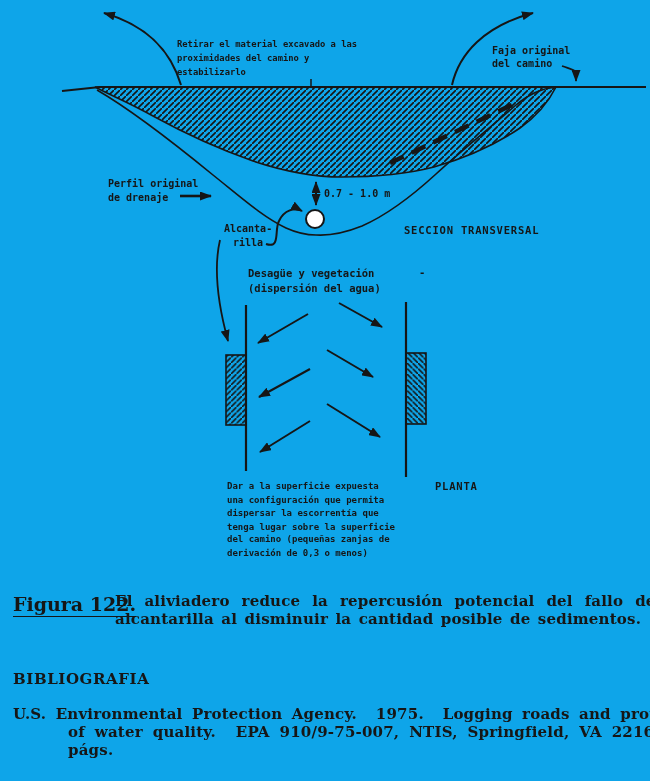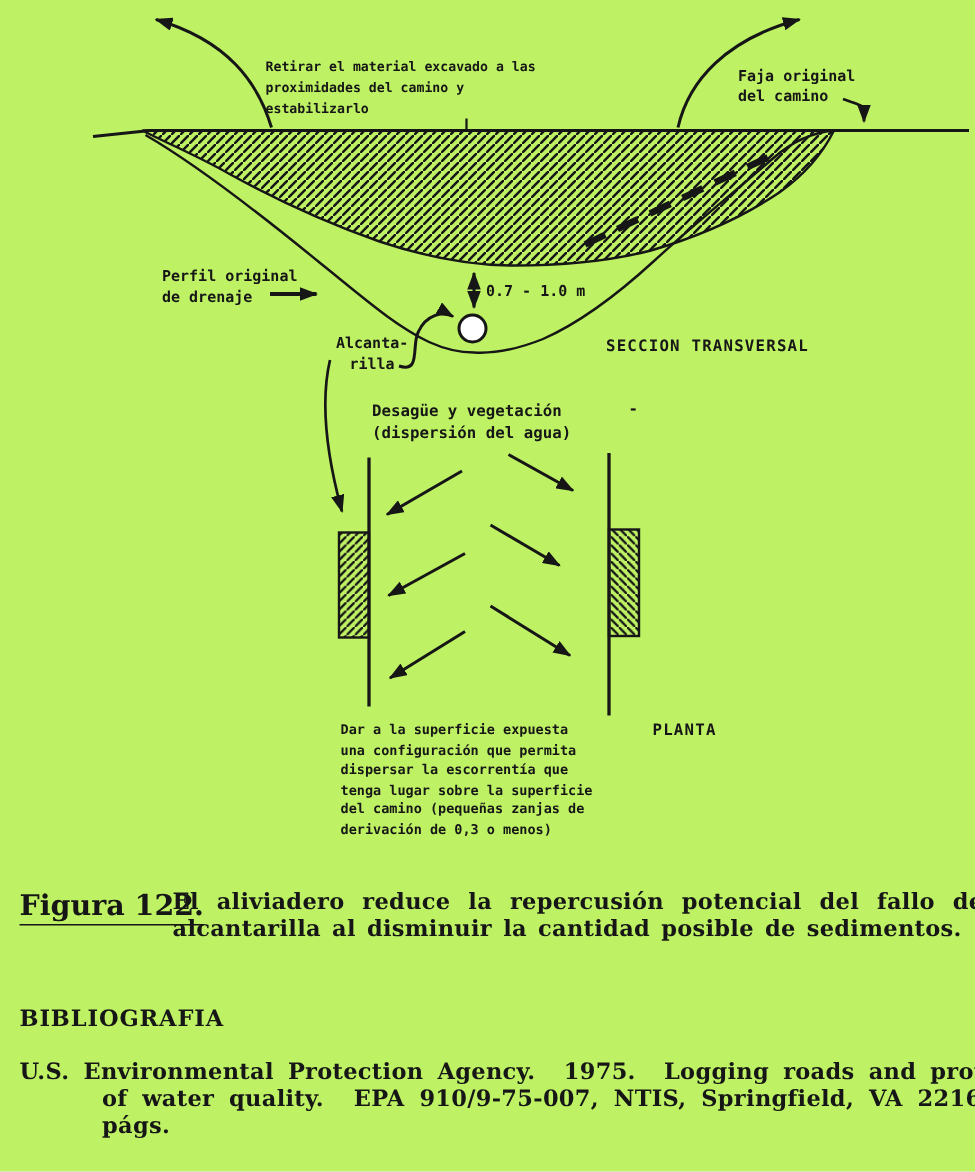"Retirar el material excavado a" .page { background: #bef264 -> #0ea5e9 }
